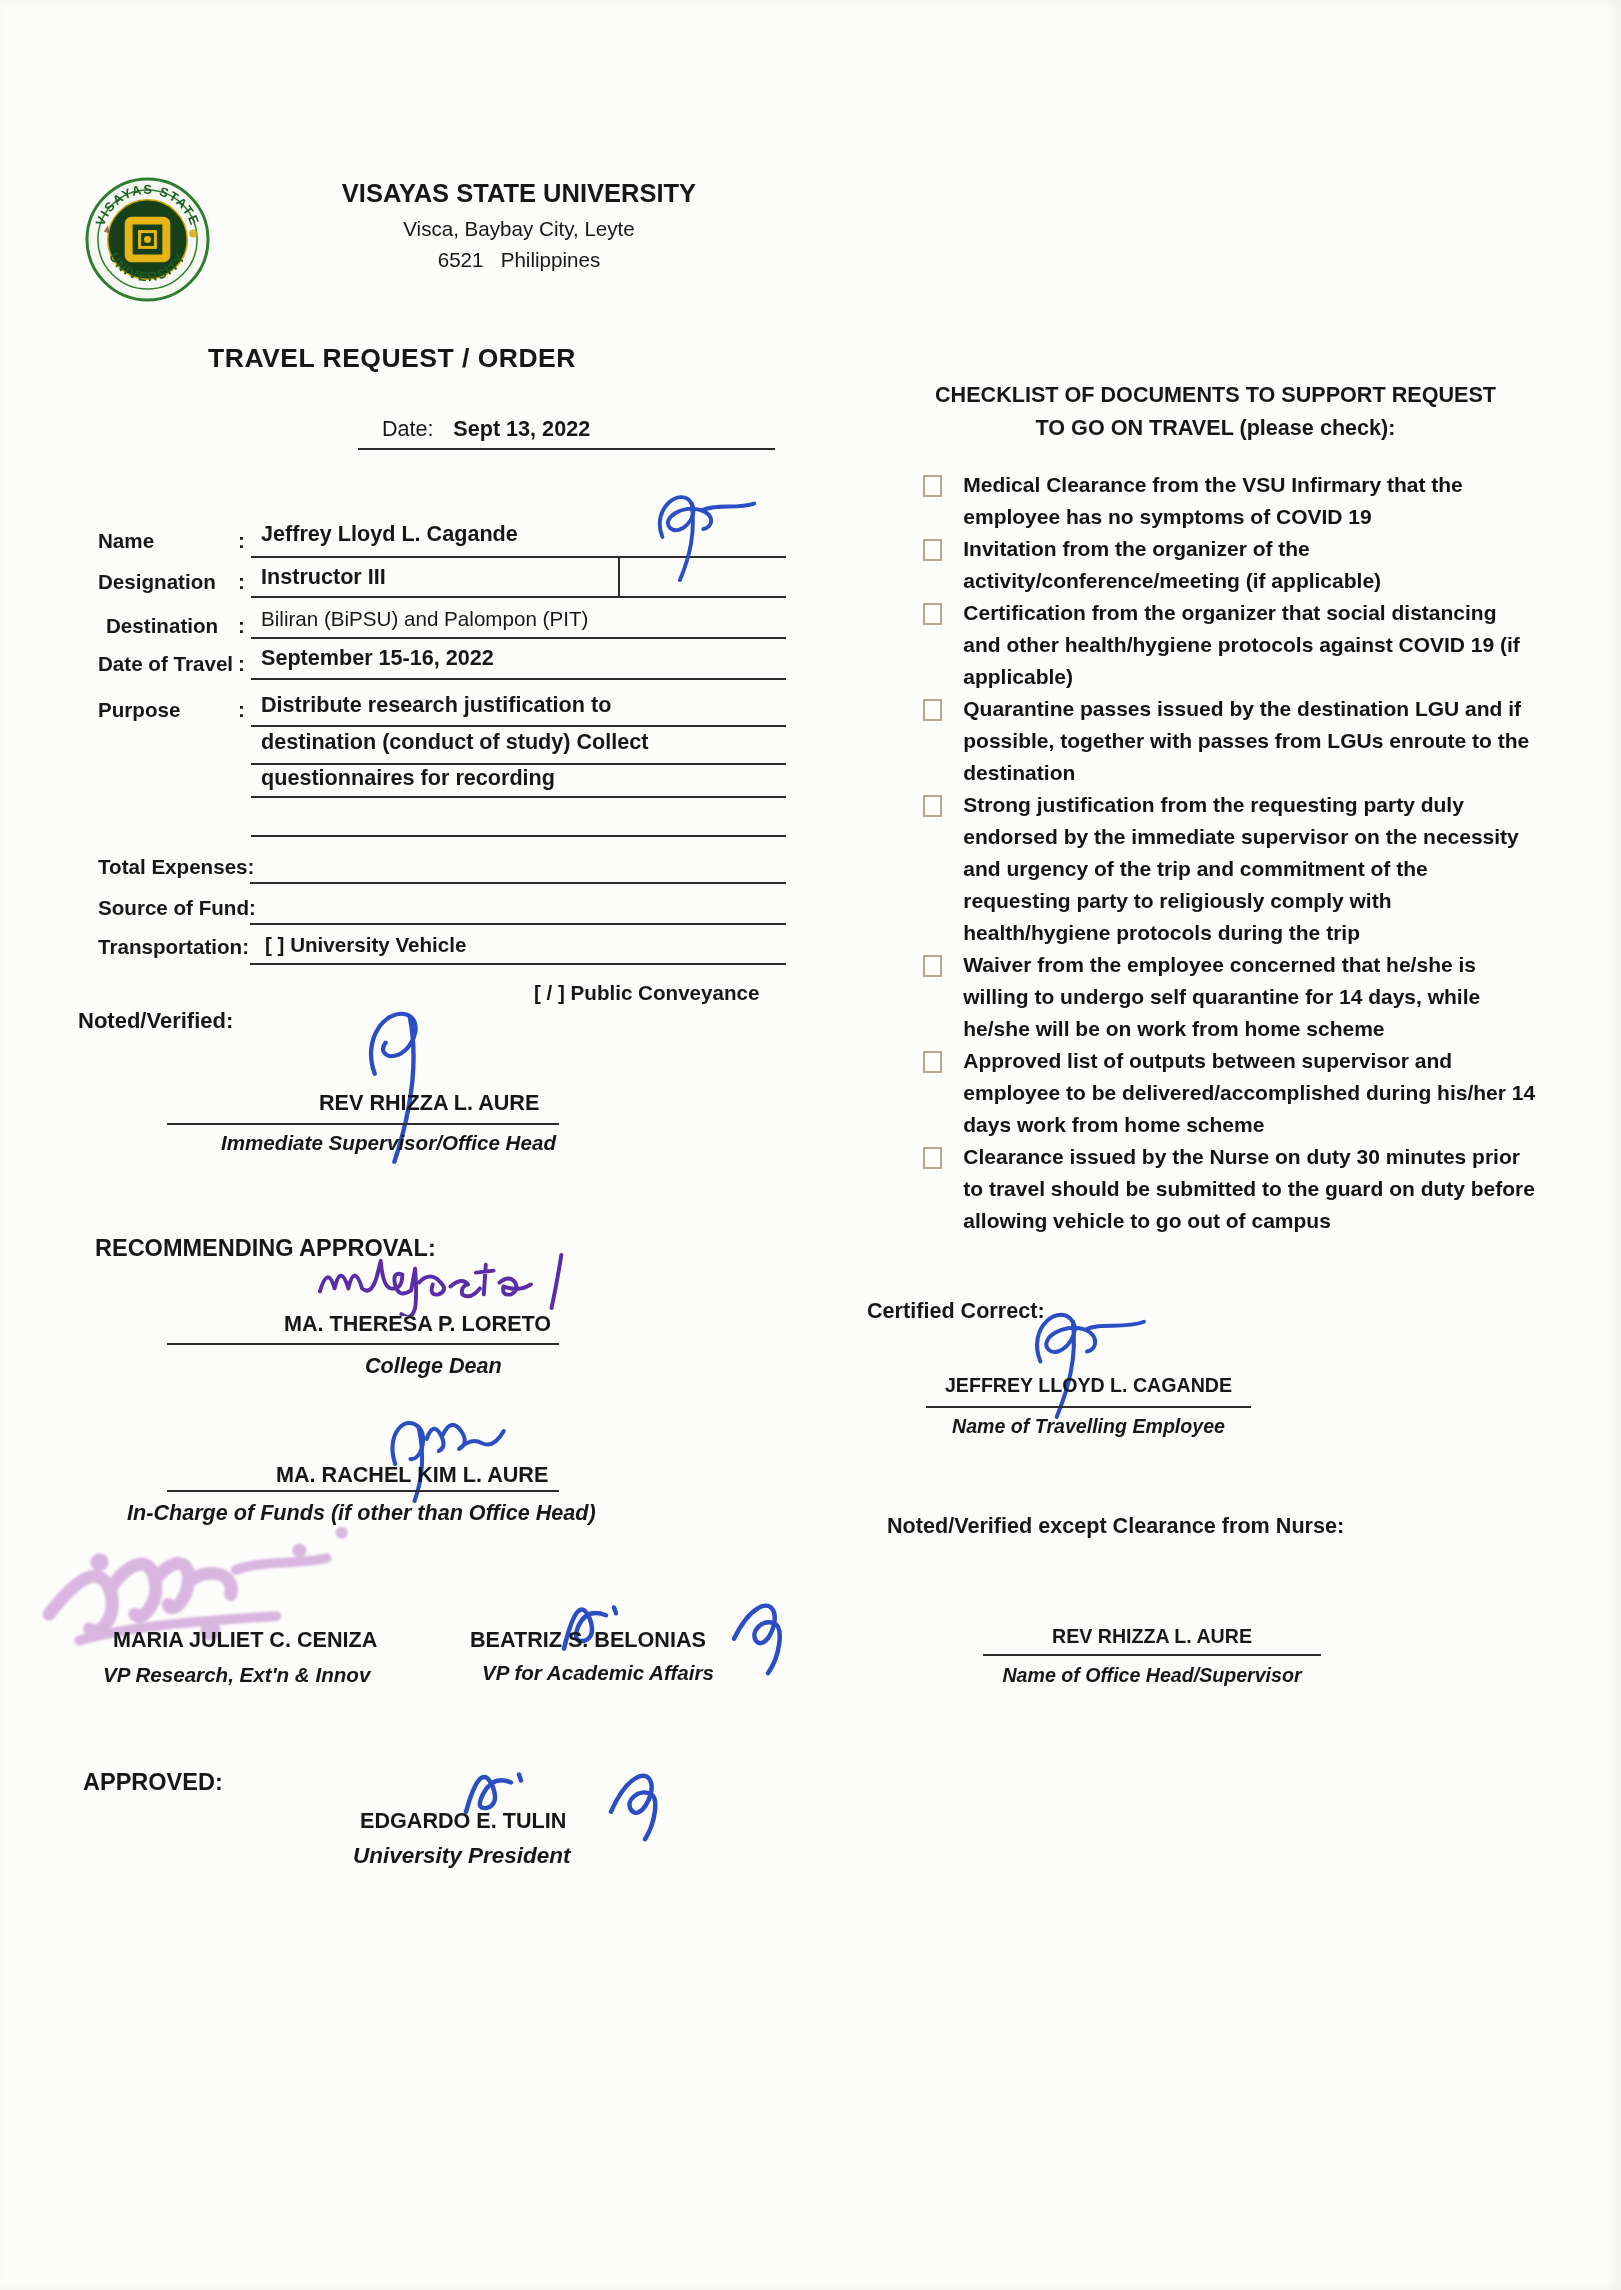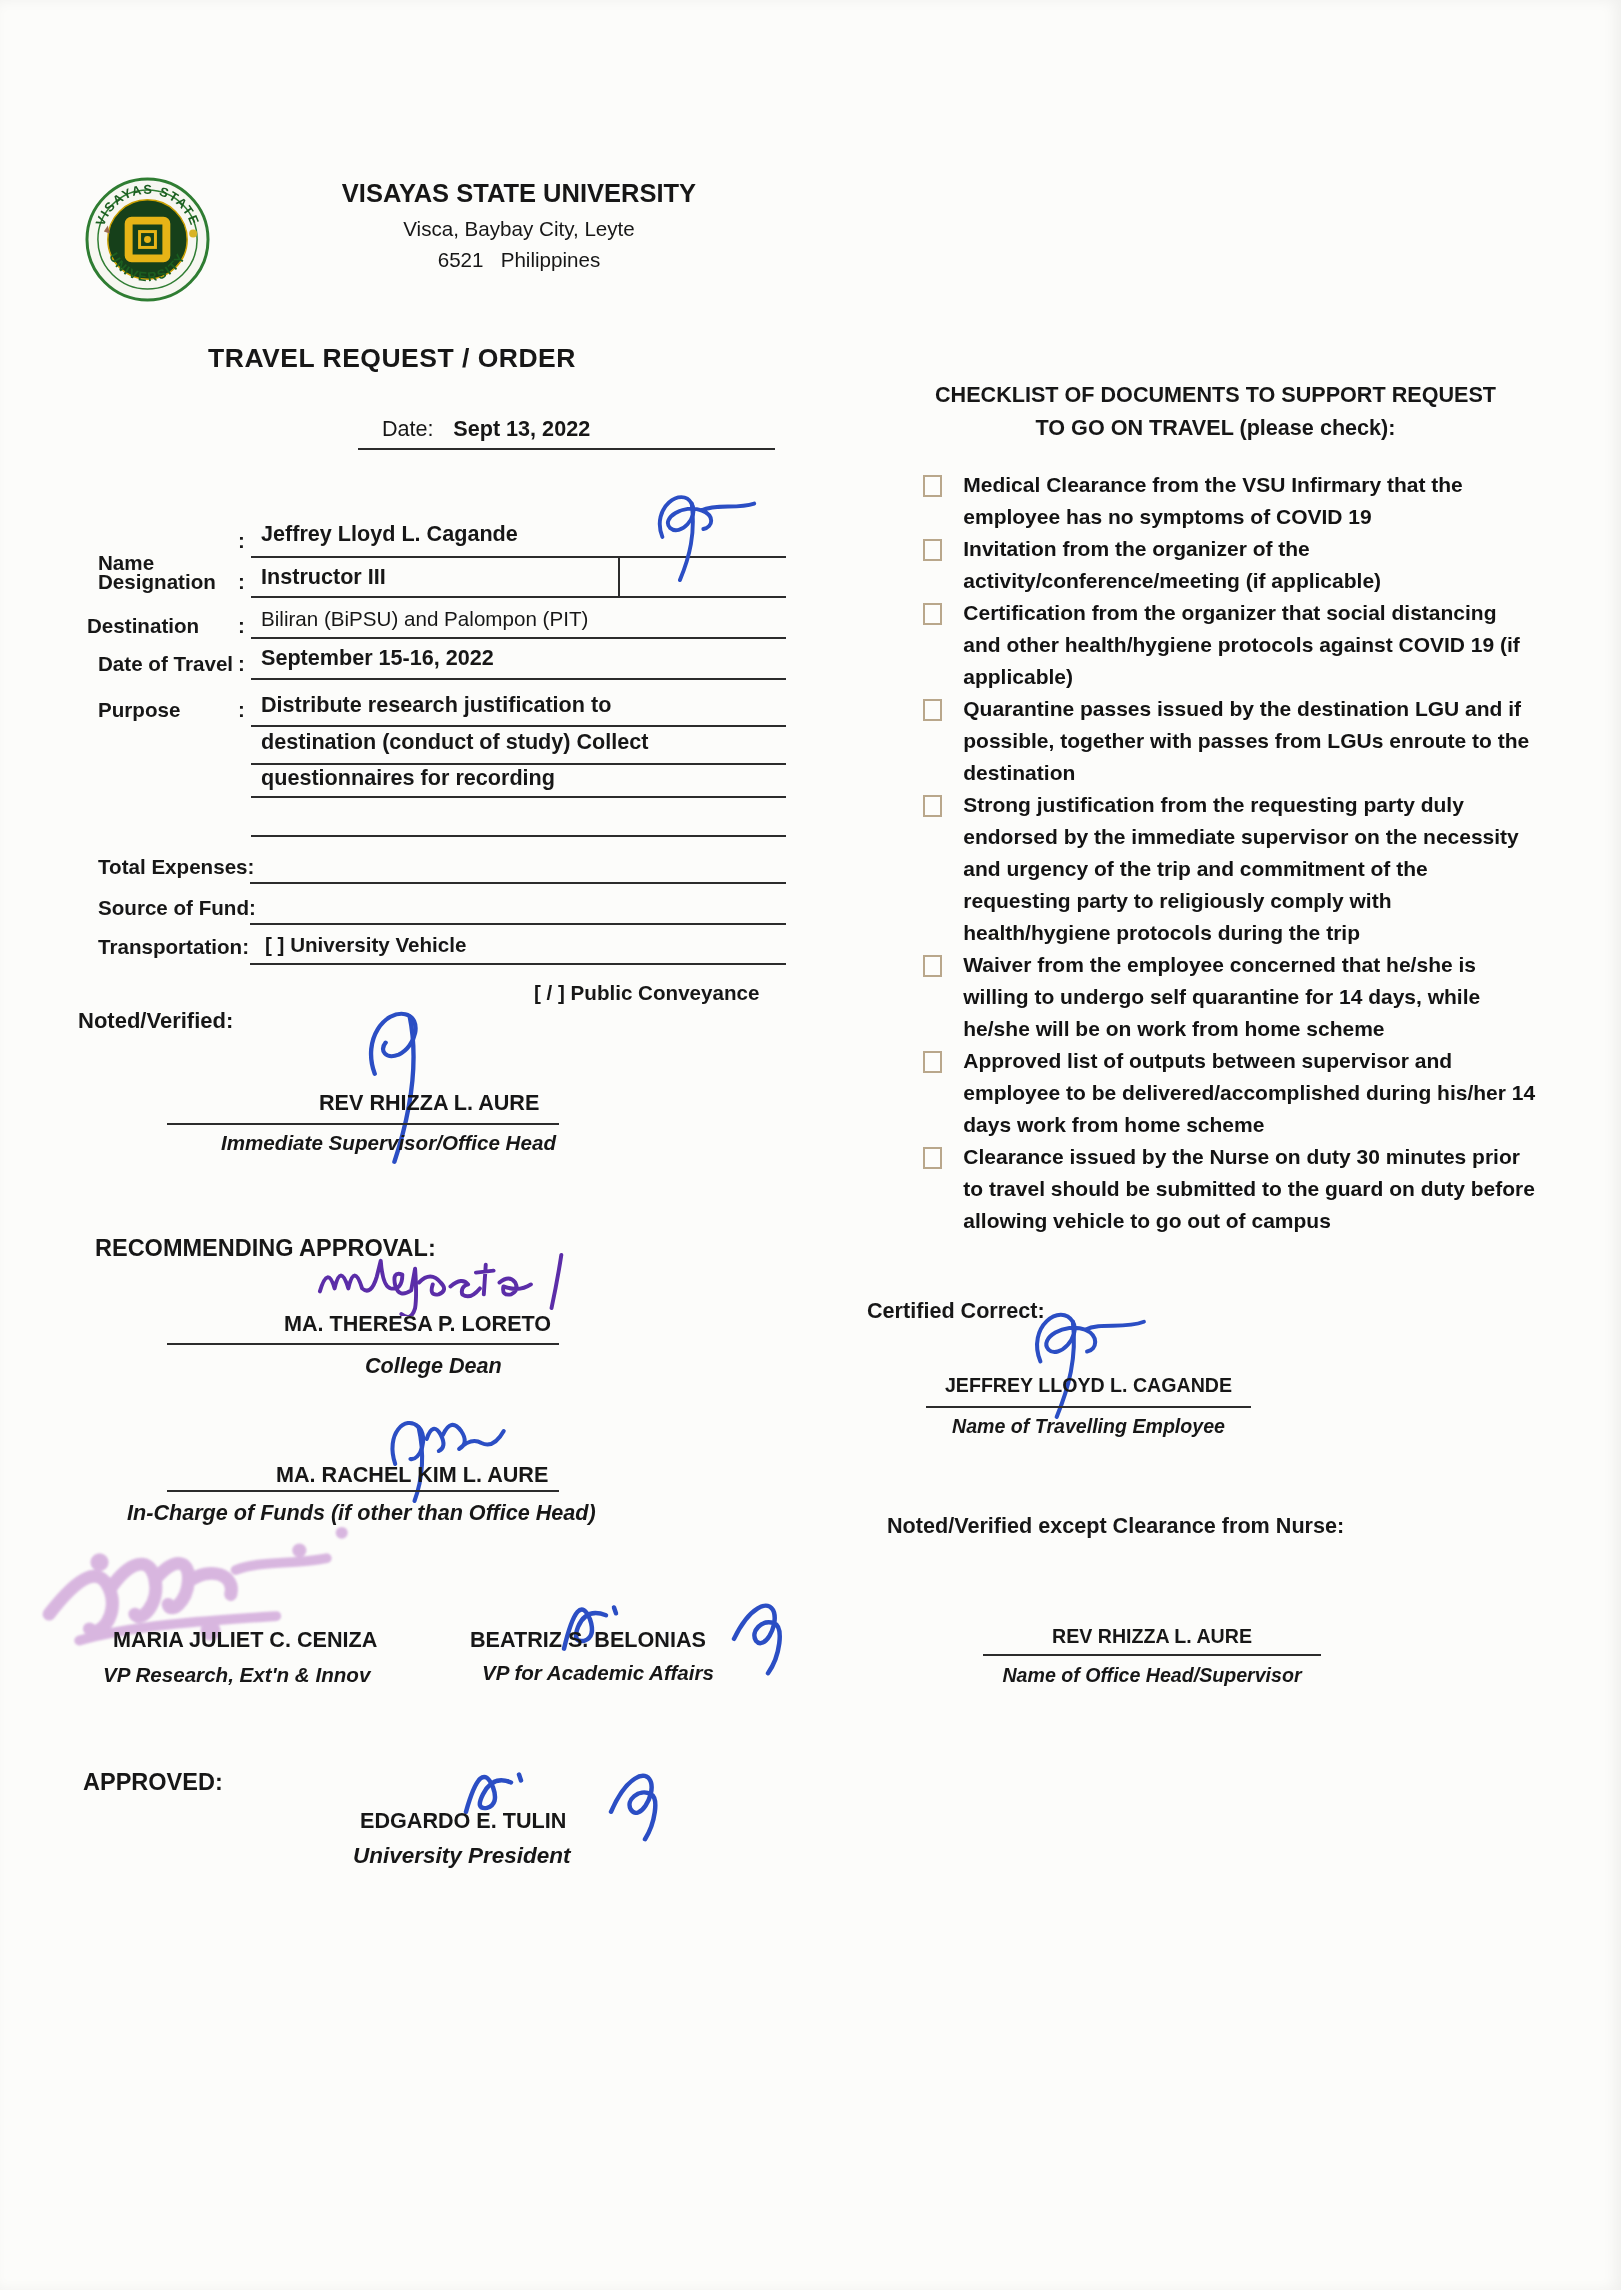"Name" div.abs { top: 551px -> 529px }
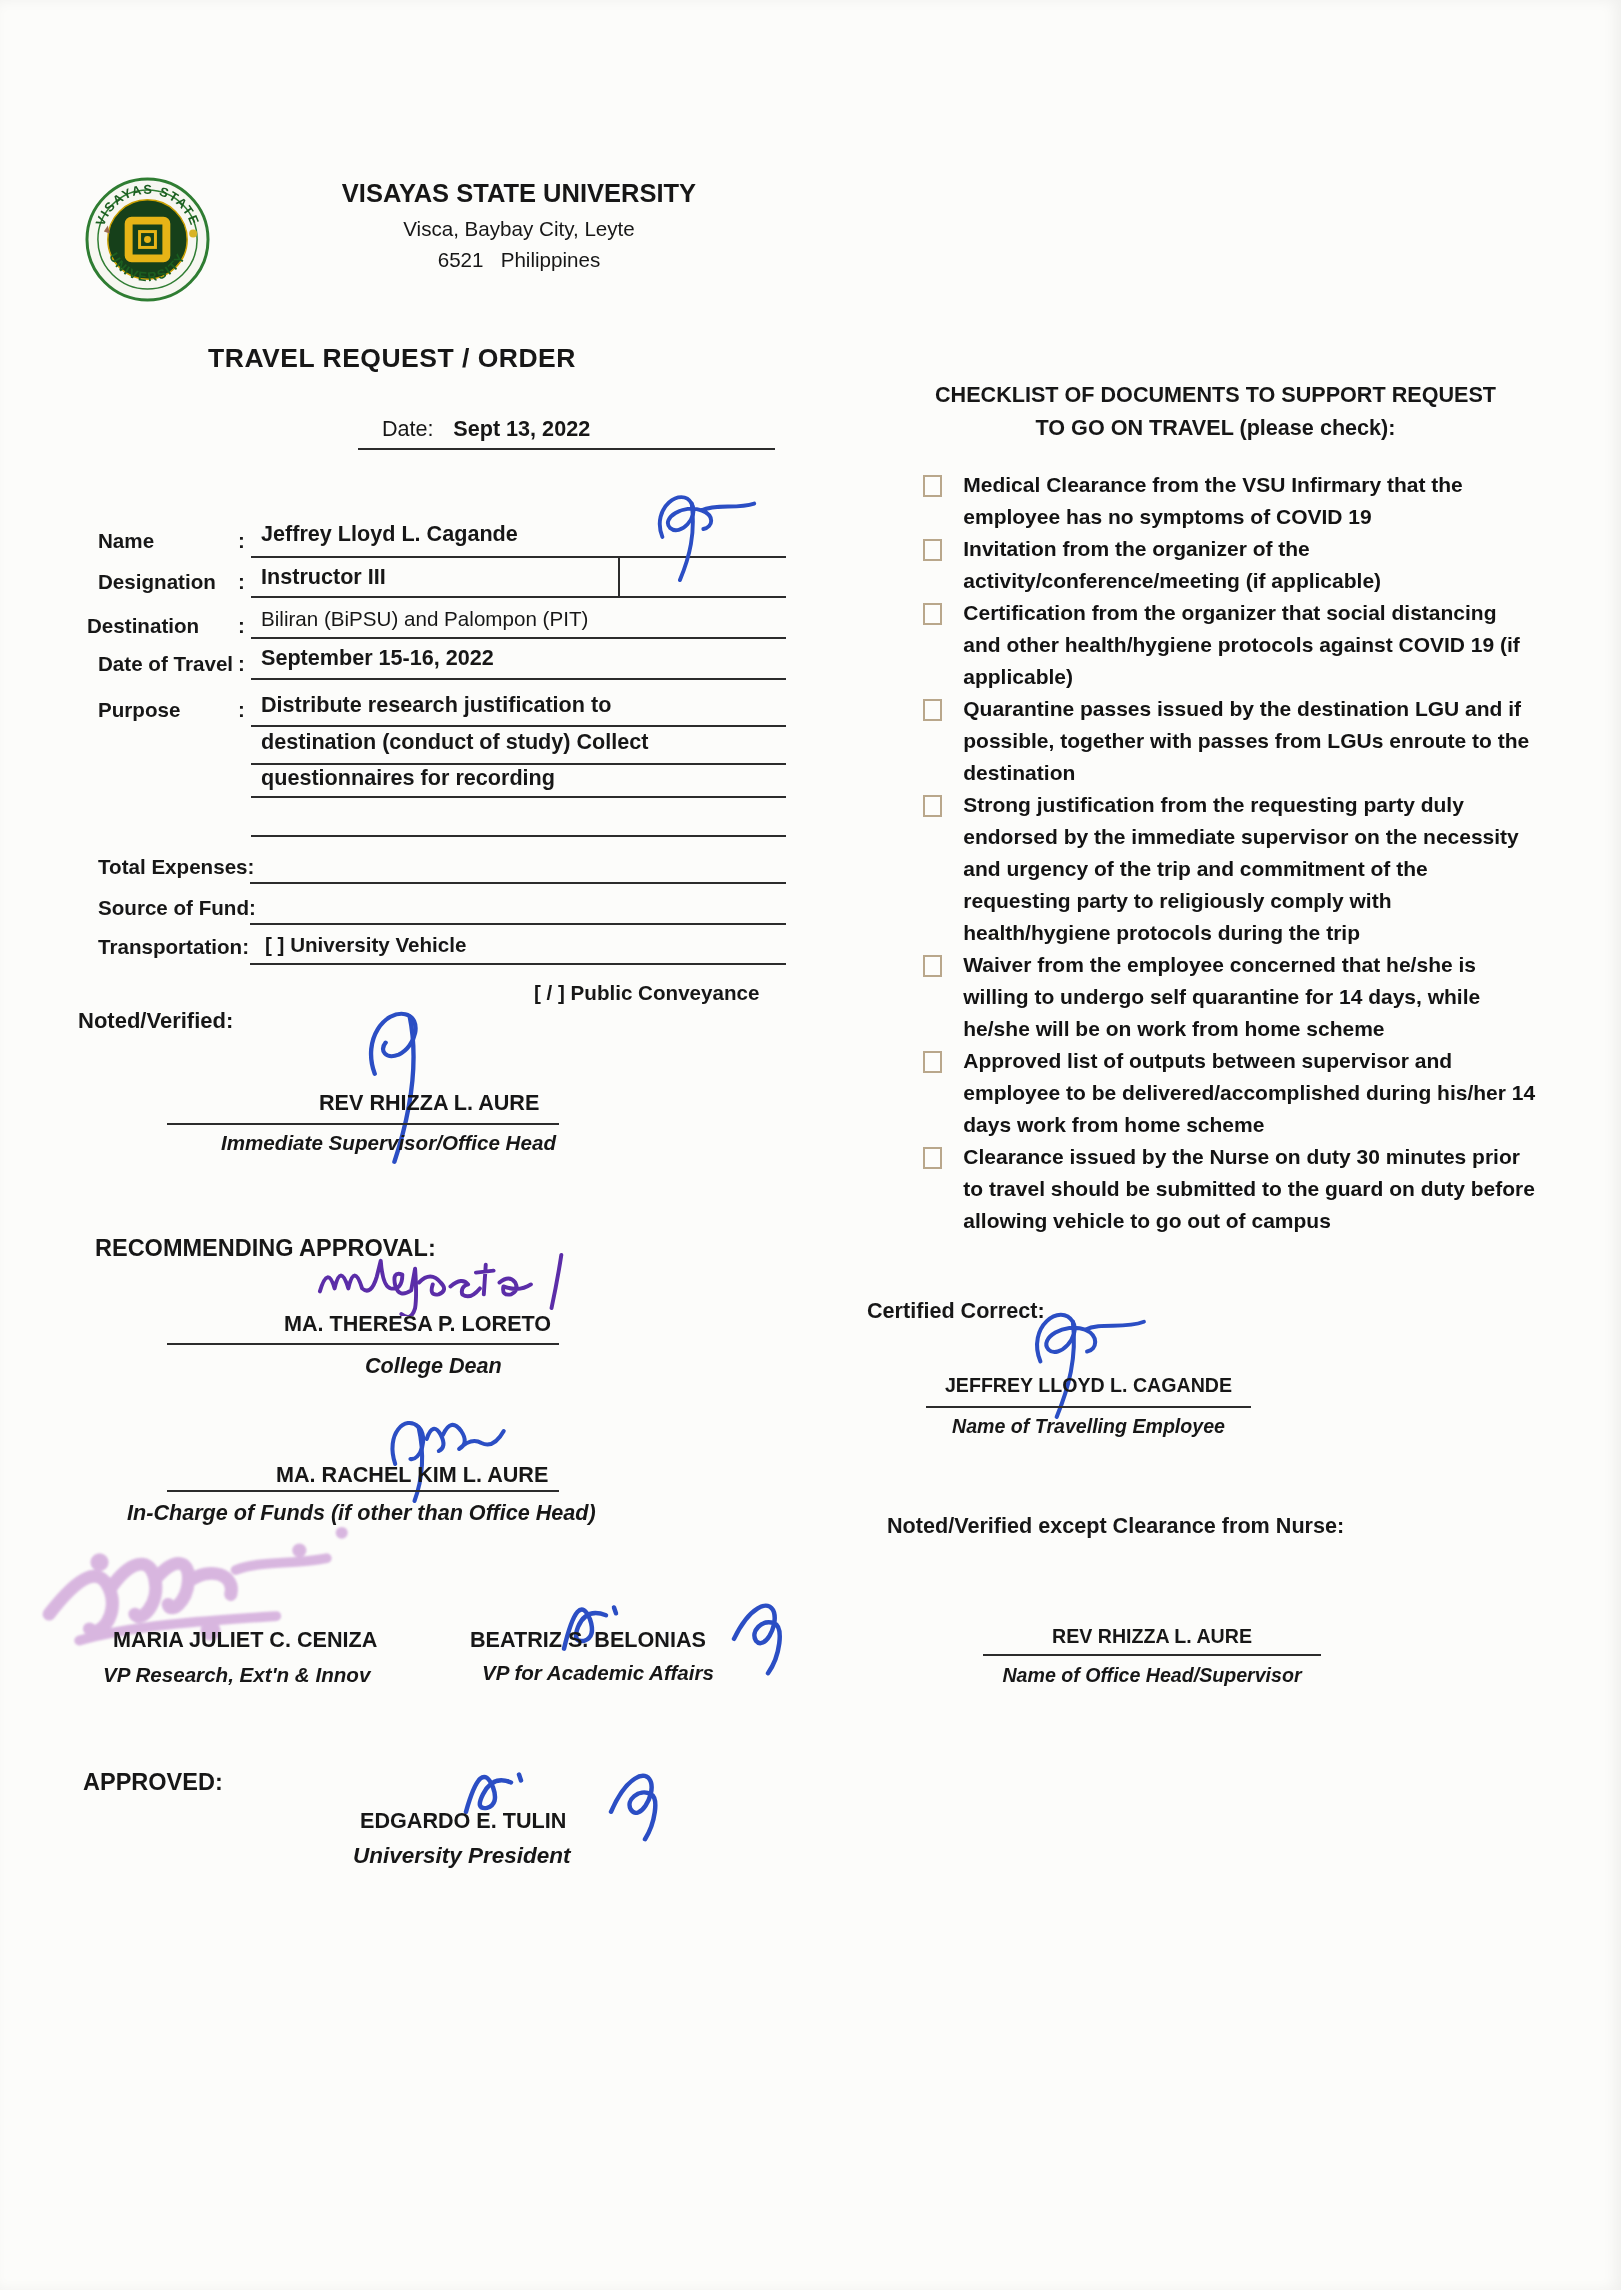"Destination" div.abs { left: 87px -> 106px }
